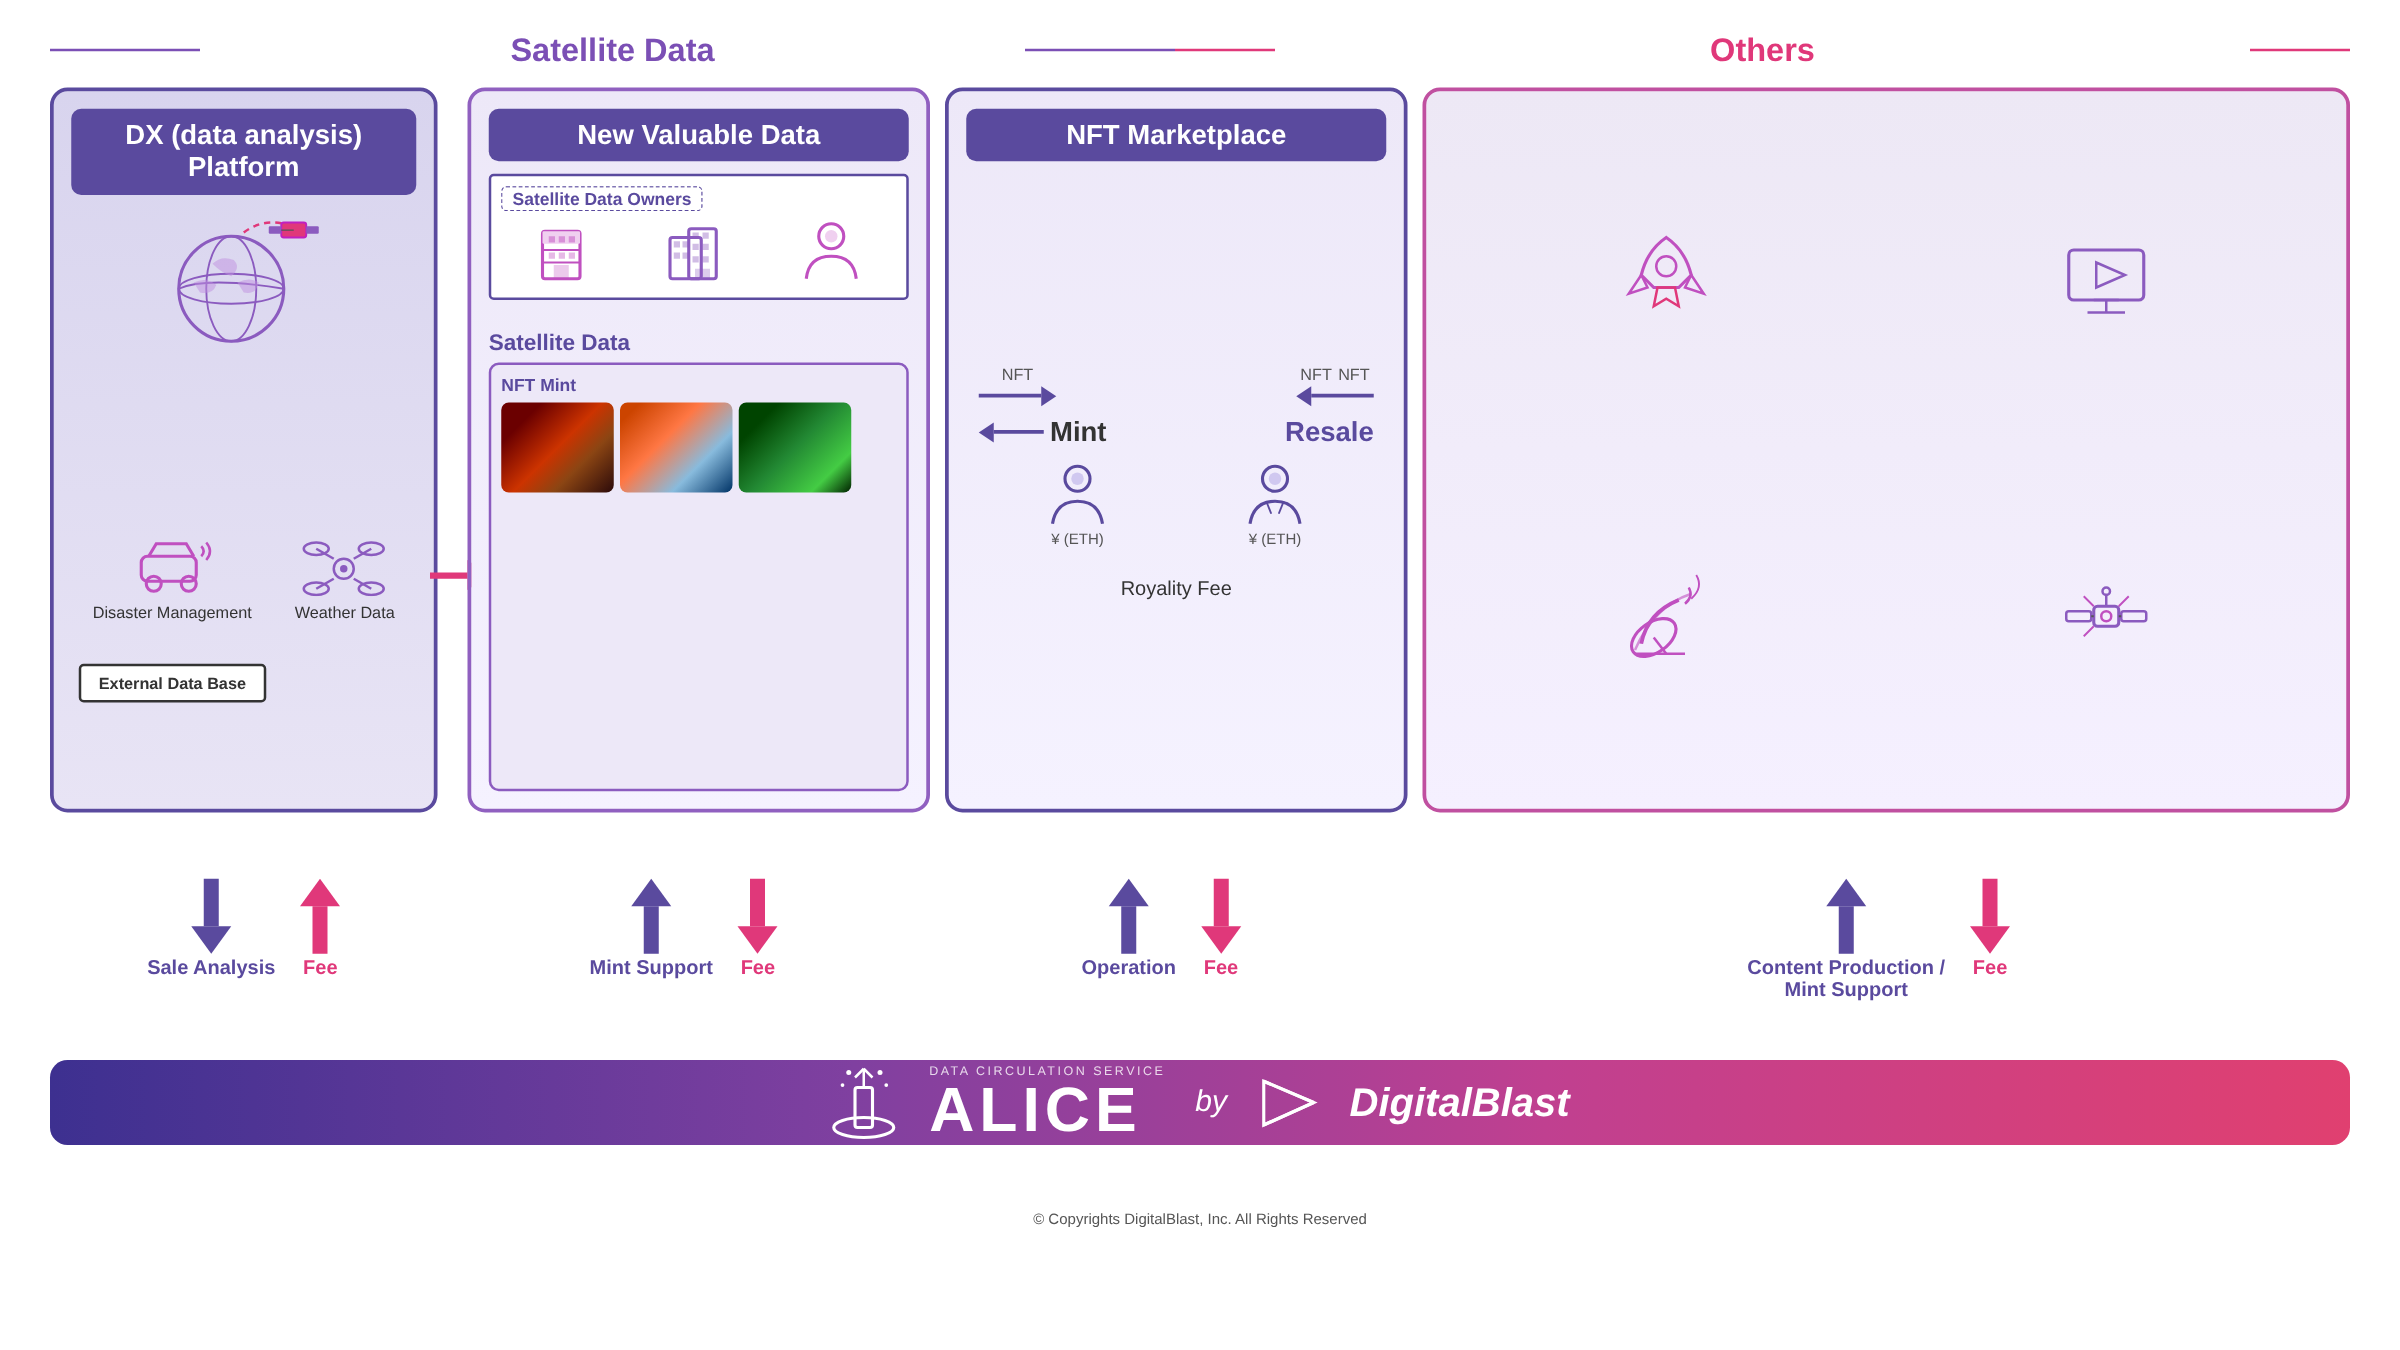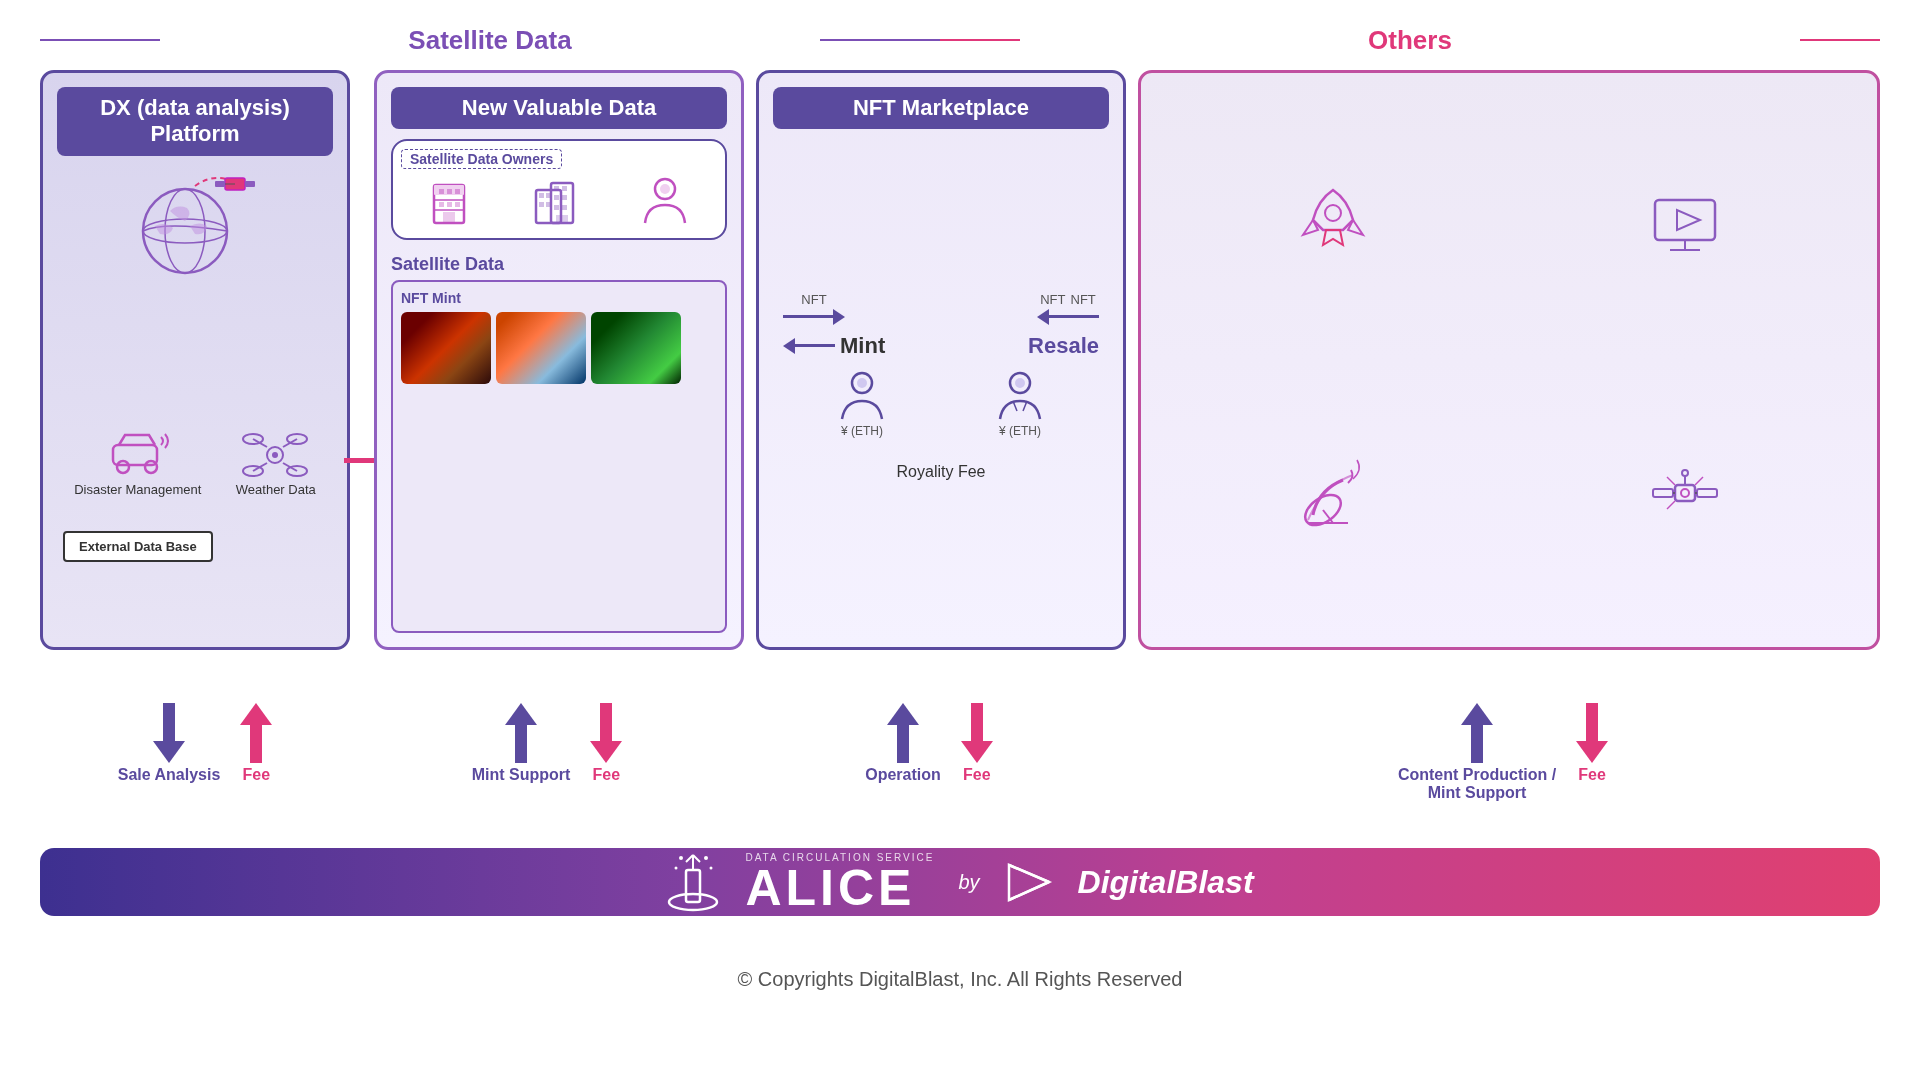"Satellite Data Owners" .nvd-owners-box { border-radius: 16px -> 4px; margin-bottom: 14px -> 24px }
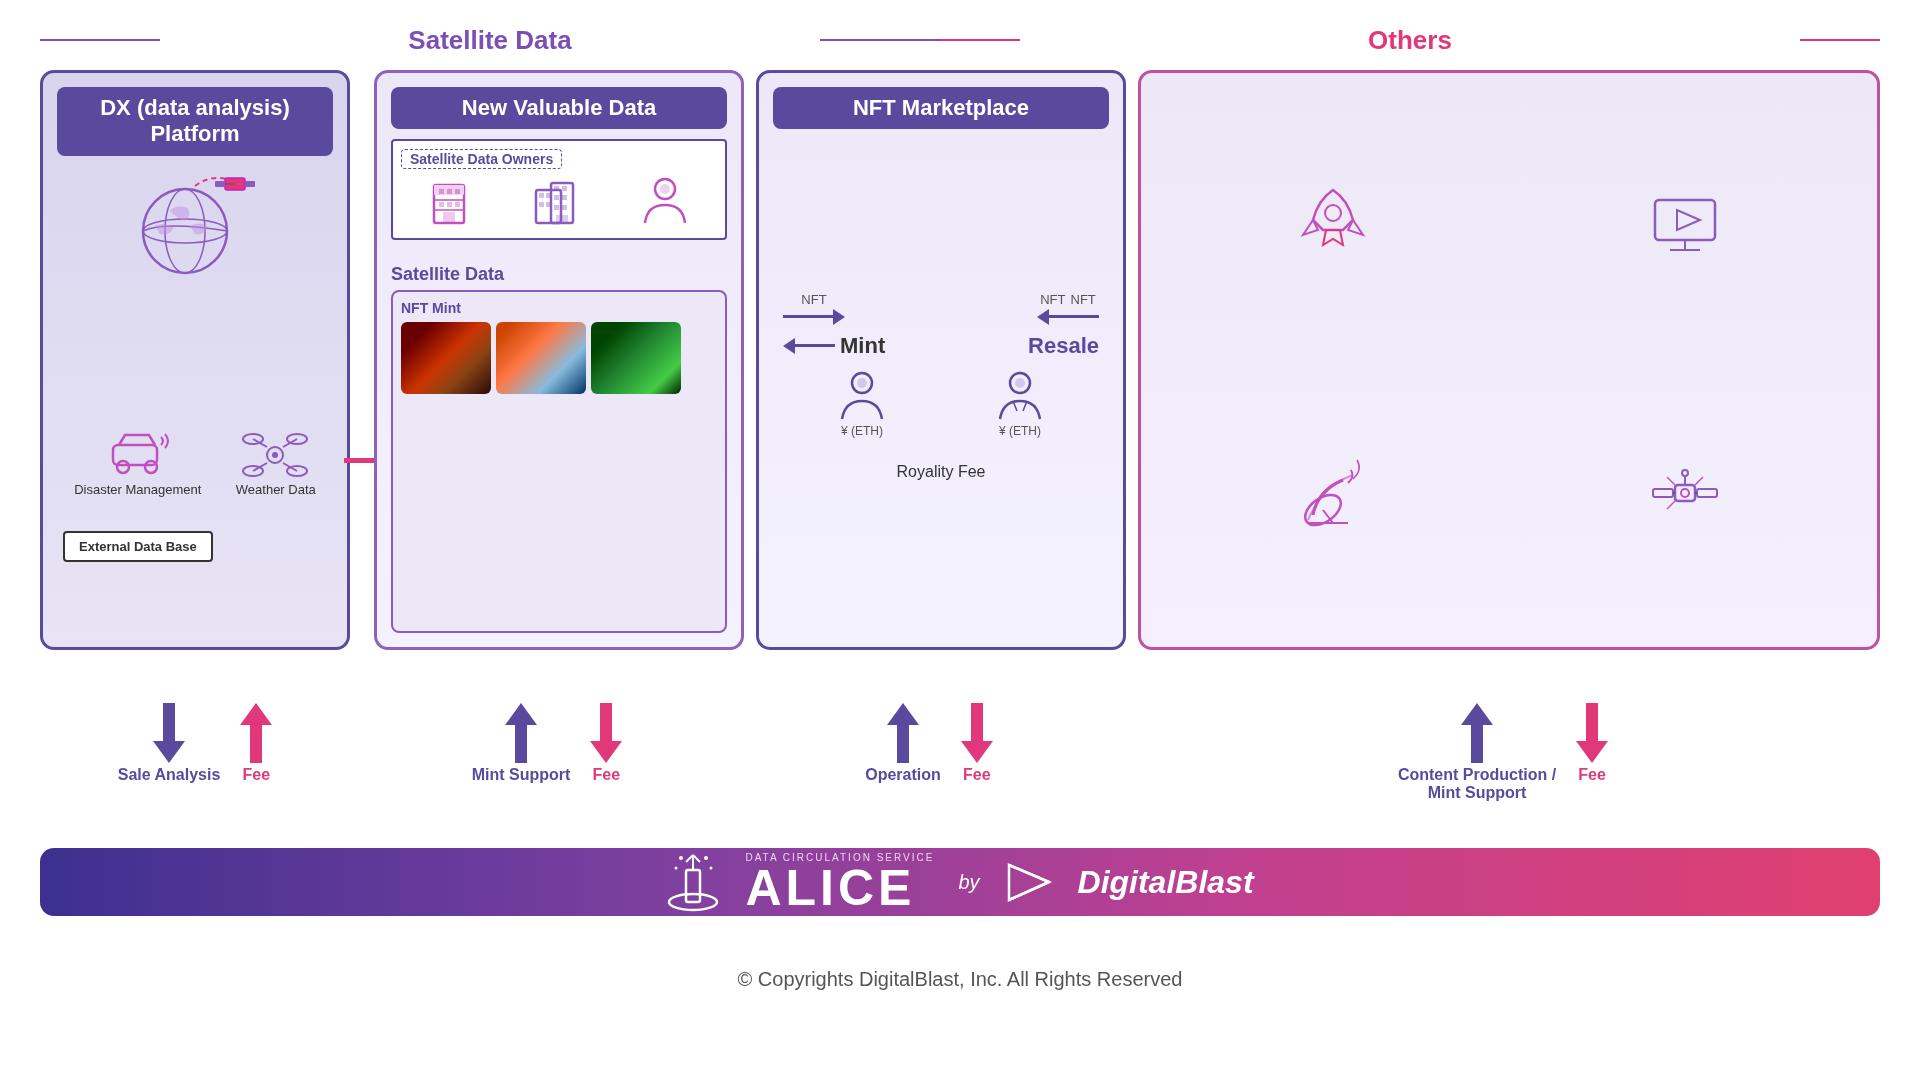"by" .by-word { font-size: 20px -> 24px }
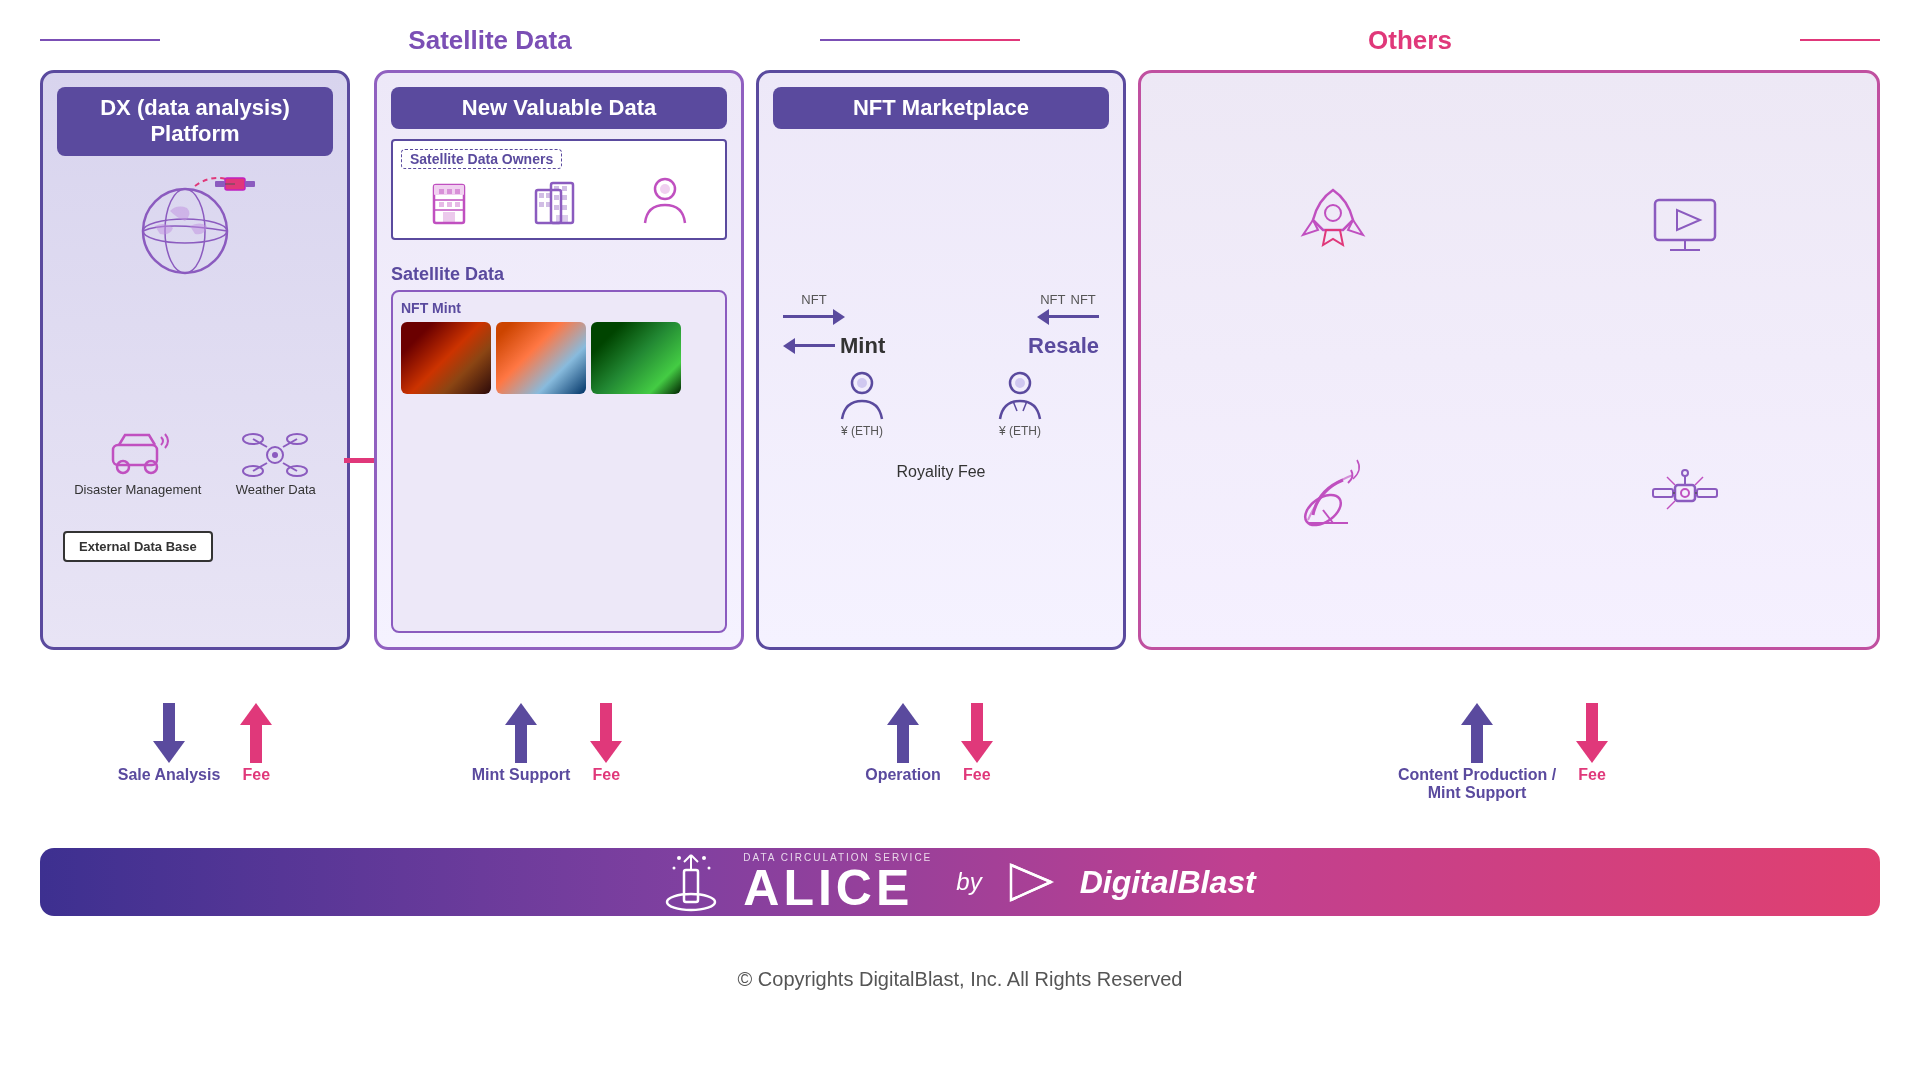"© Copyrights DigitalBlast, Inc. All" .copyright { font-size: 20px -> 12px }
